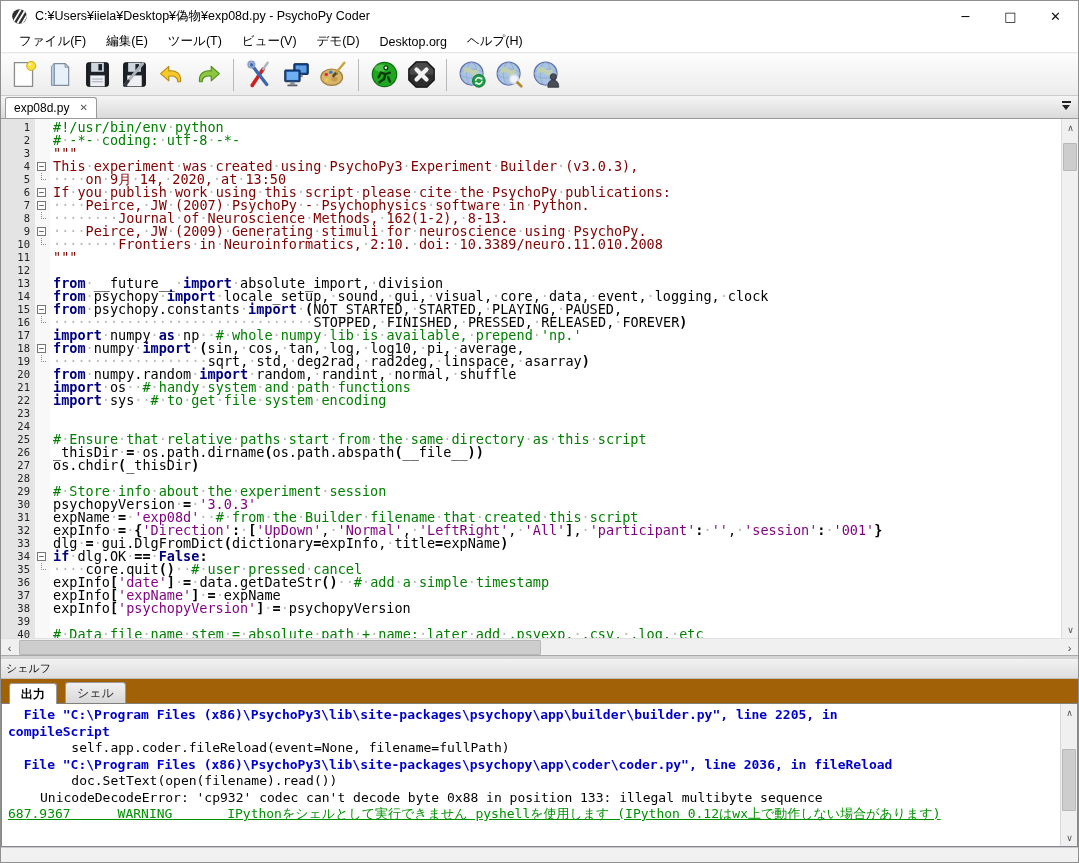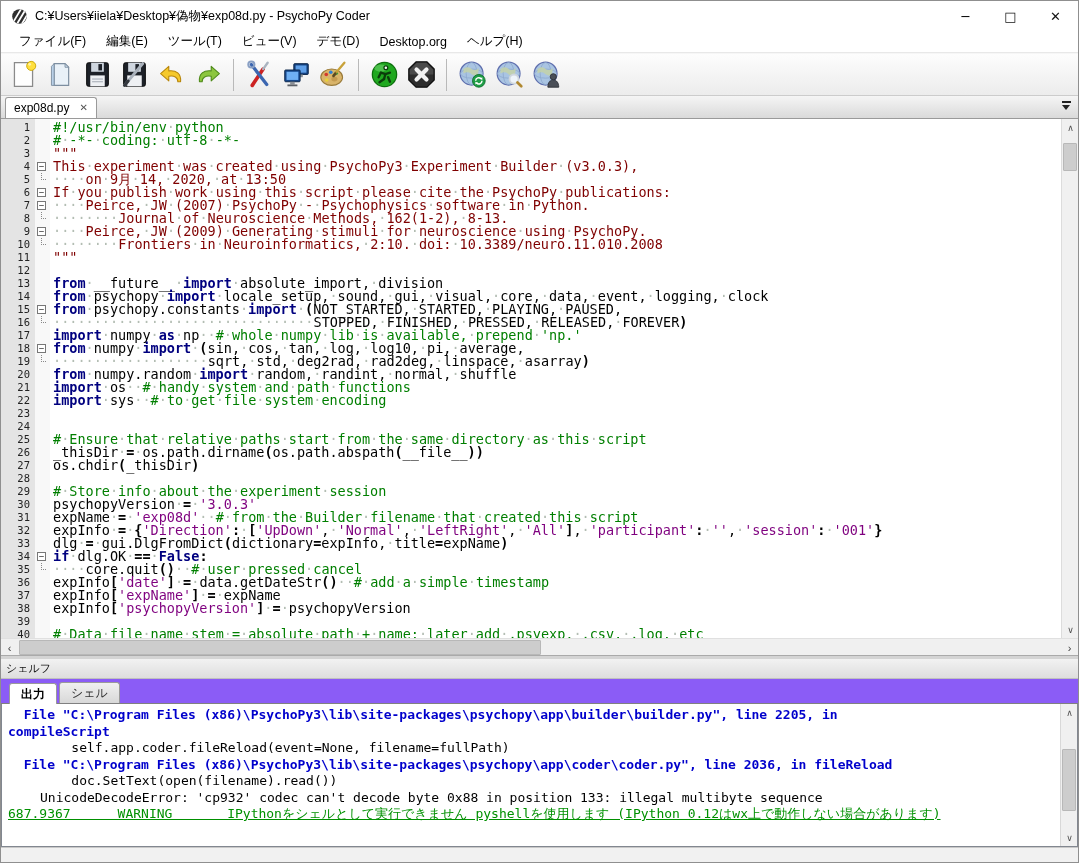"出力" .shelf-tabs { background: #8b5cf6 -> #a16207; gap: 2px -> 8px }
